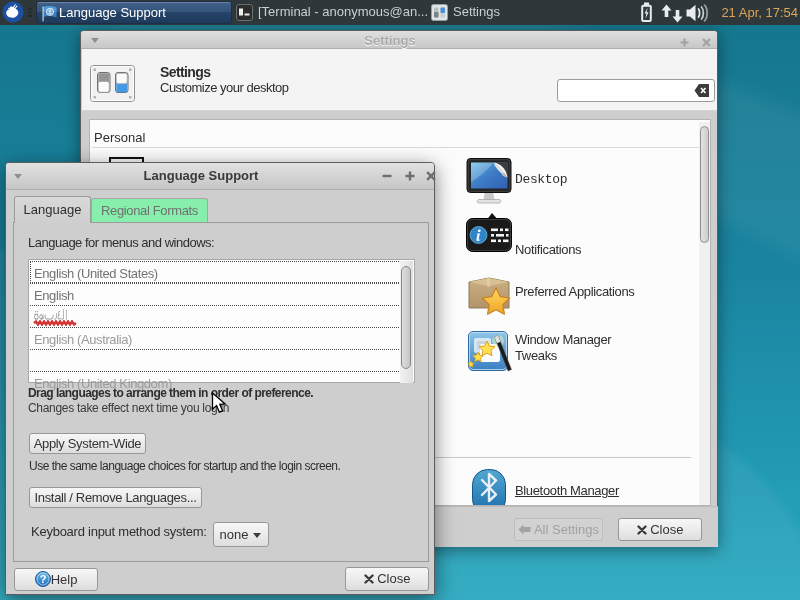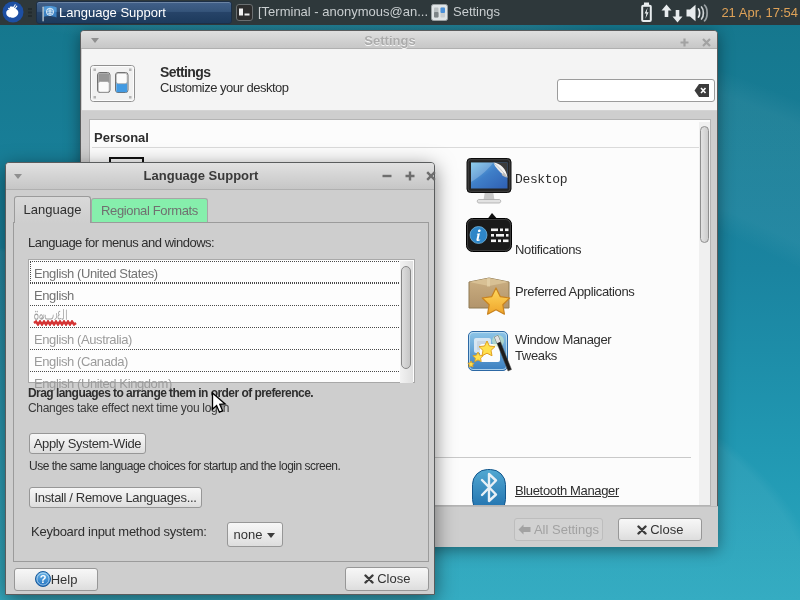"Personal" #scontent .personal { font-weight: bold -> normal }
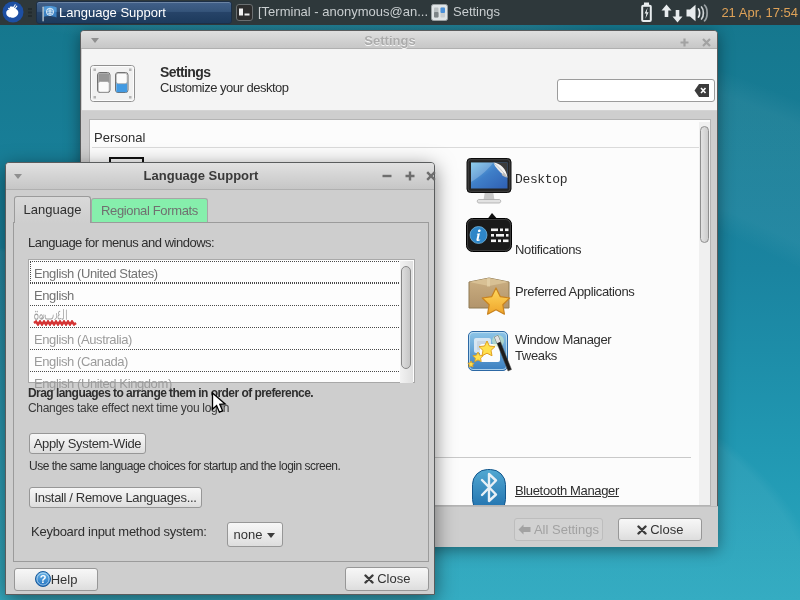"English (Canada)" div.row { html: <div>English (Canada)</div> -> none }
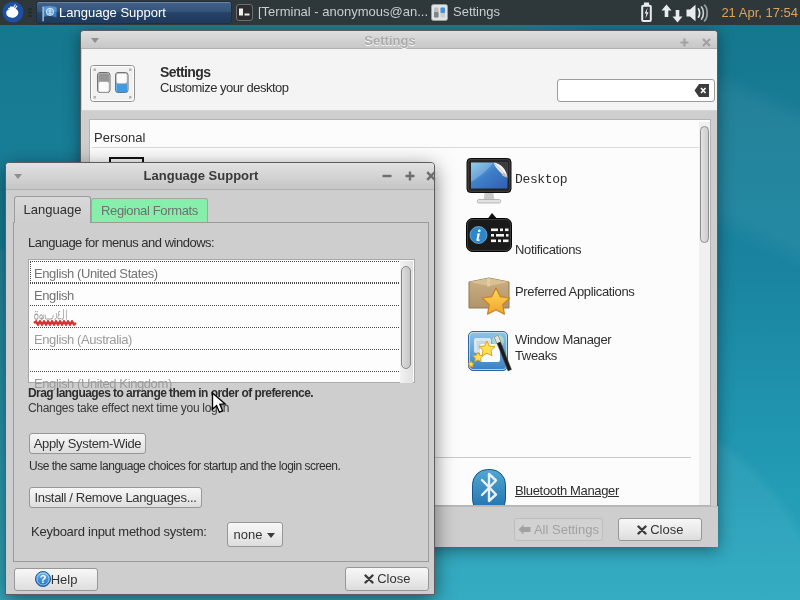"none" div.btn { left: 213px -> 199px }
